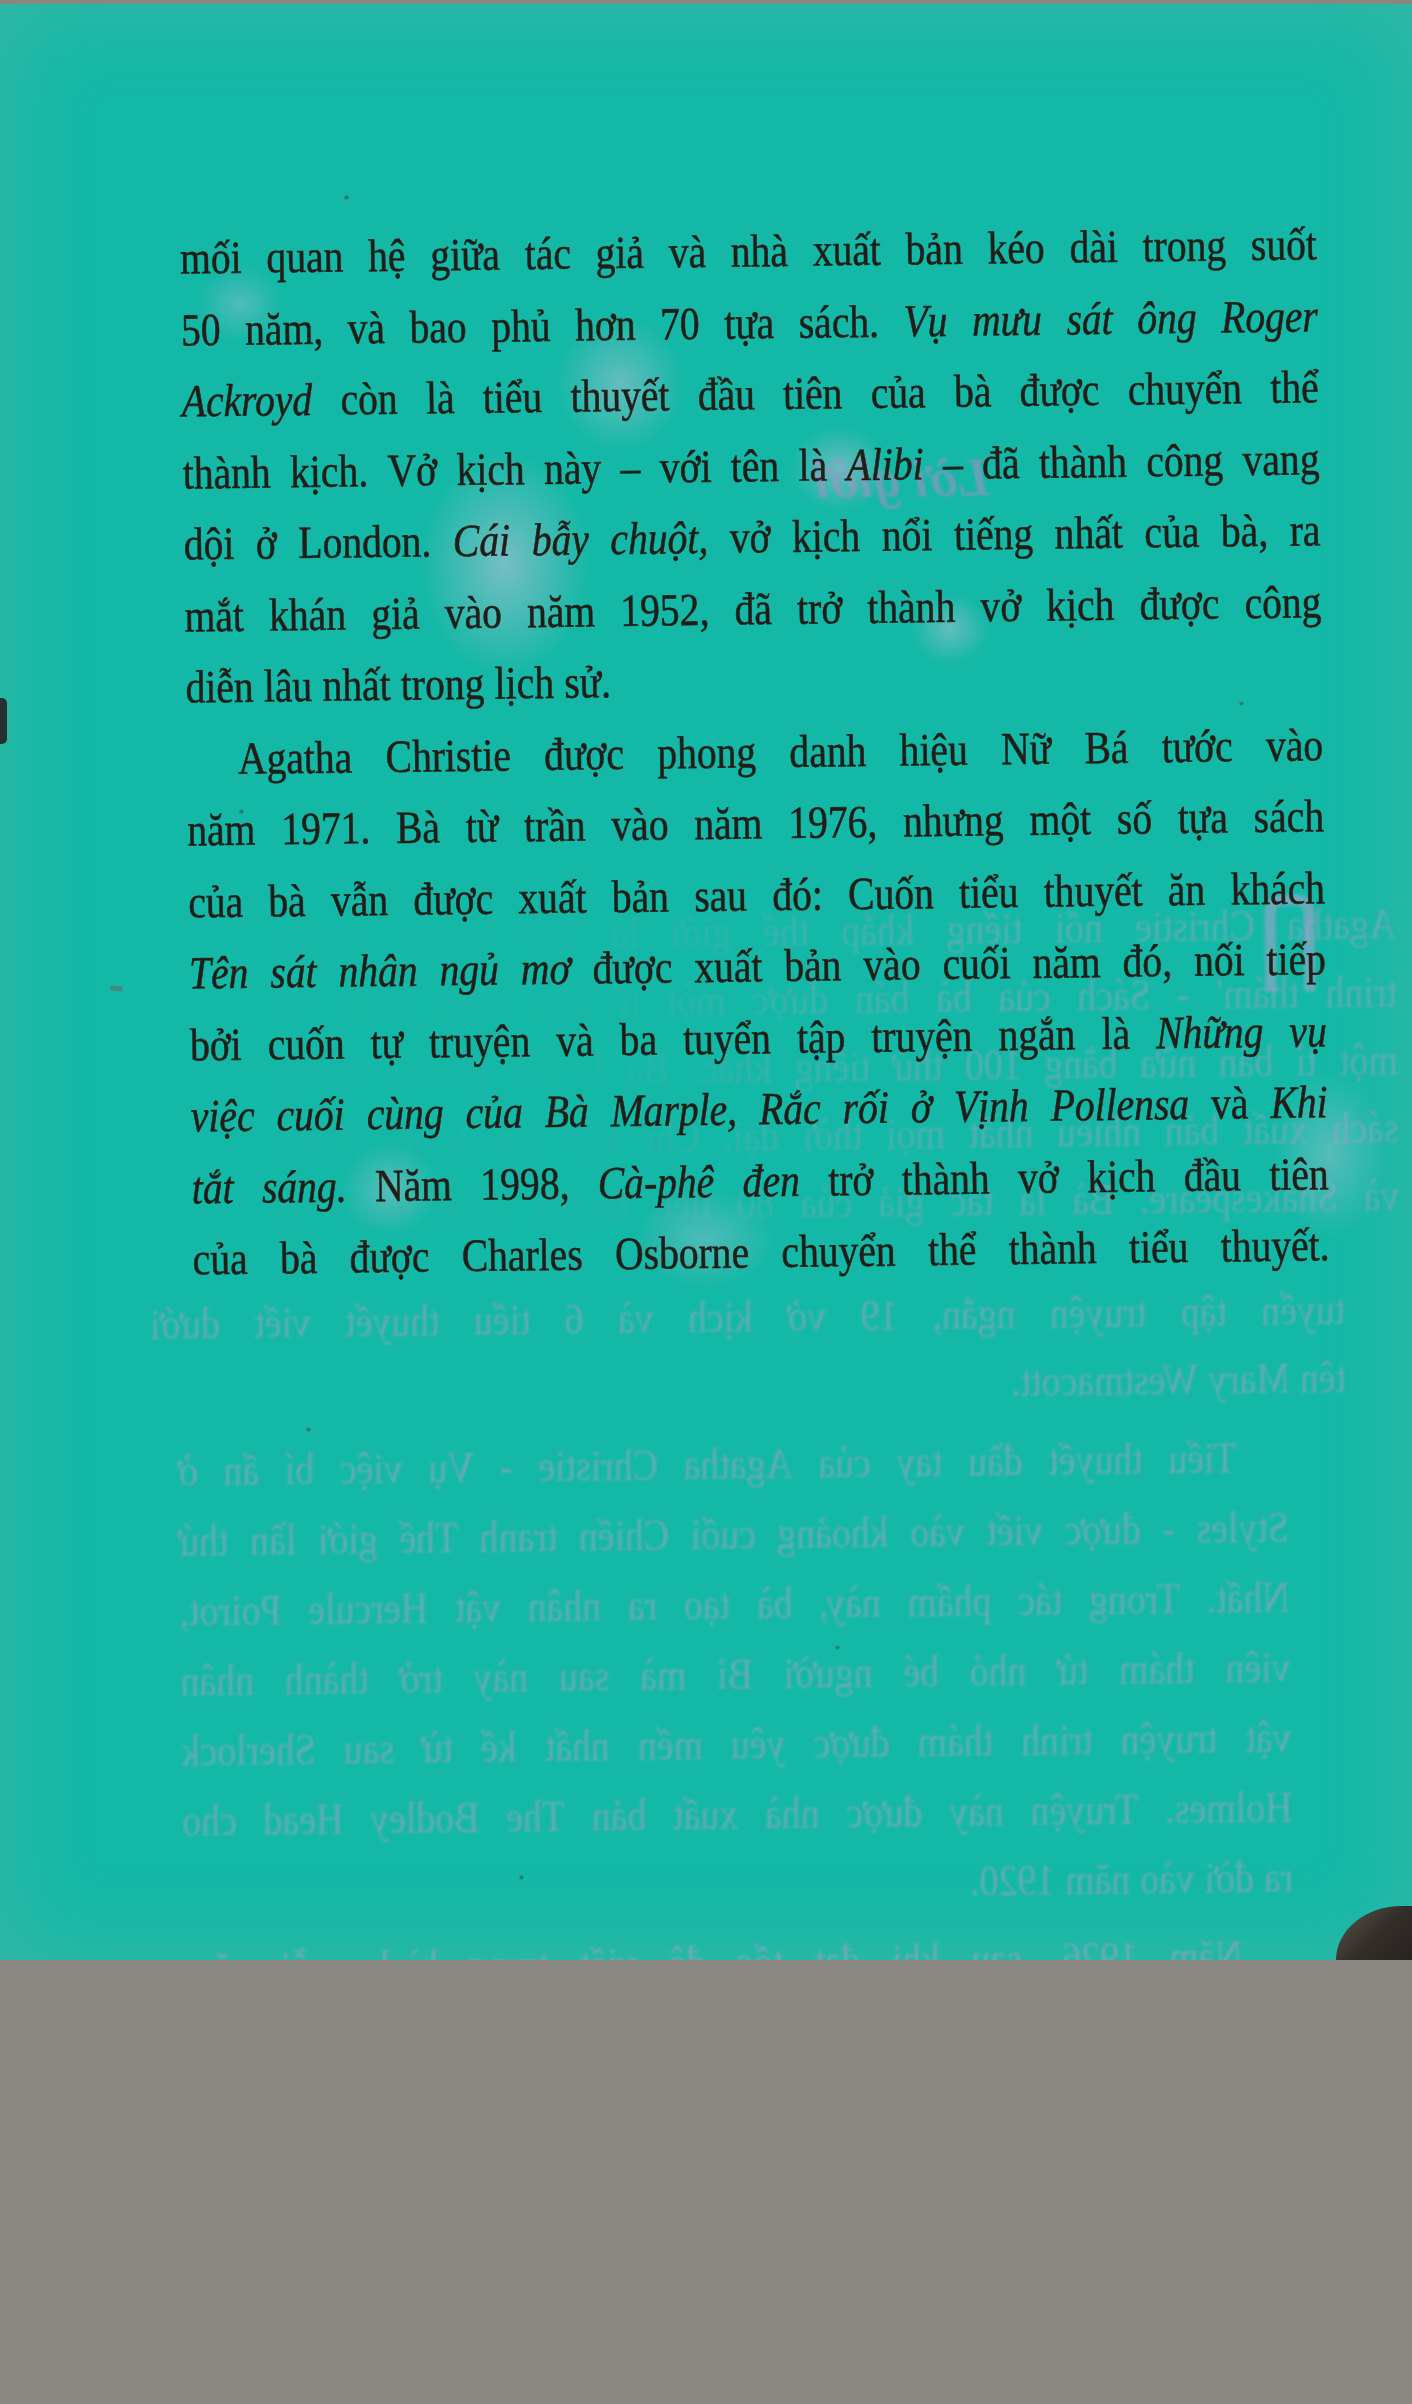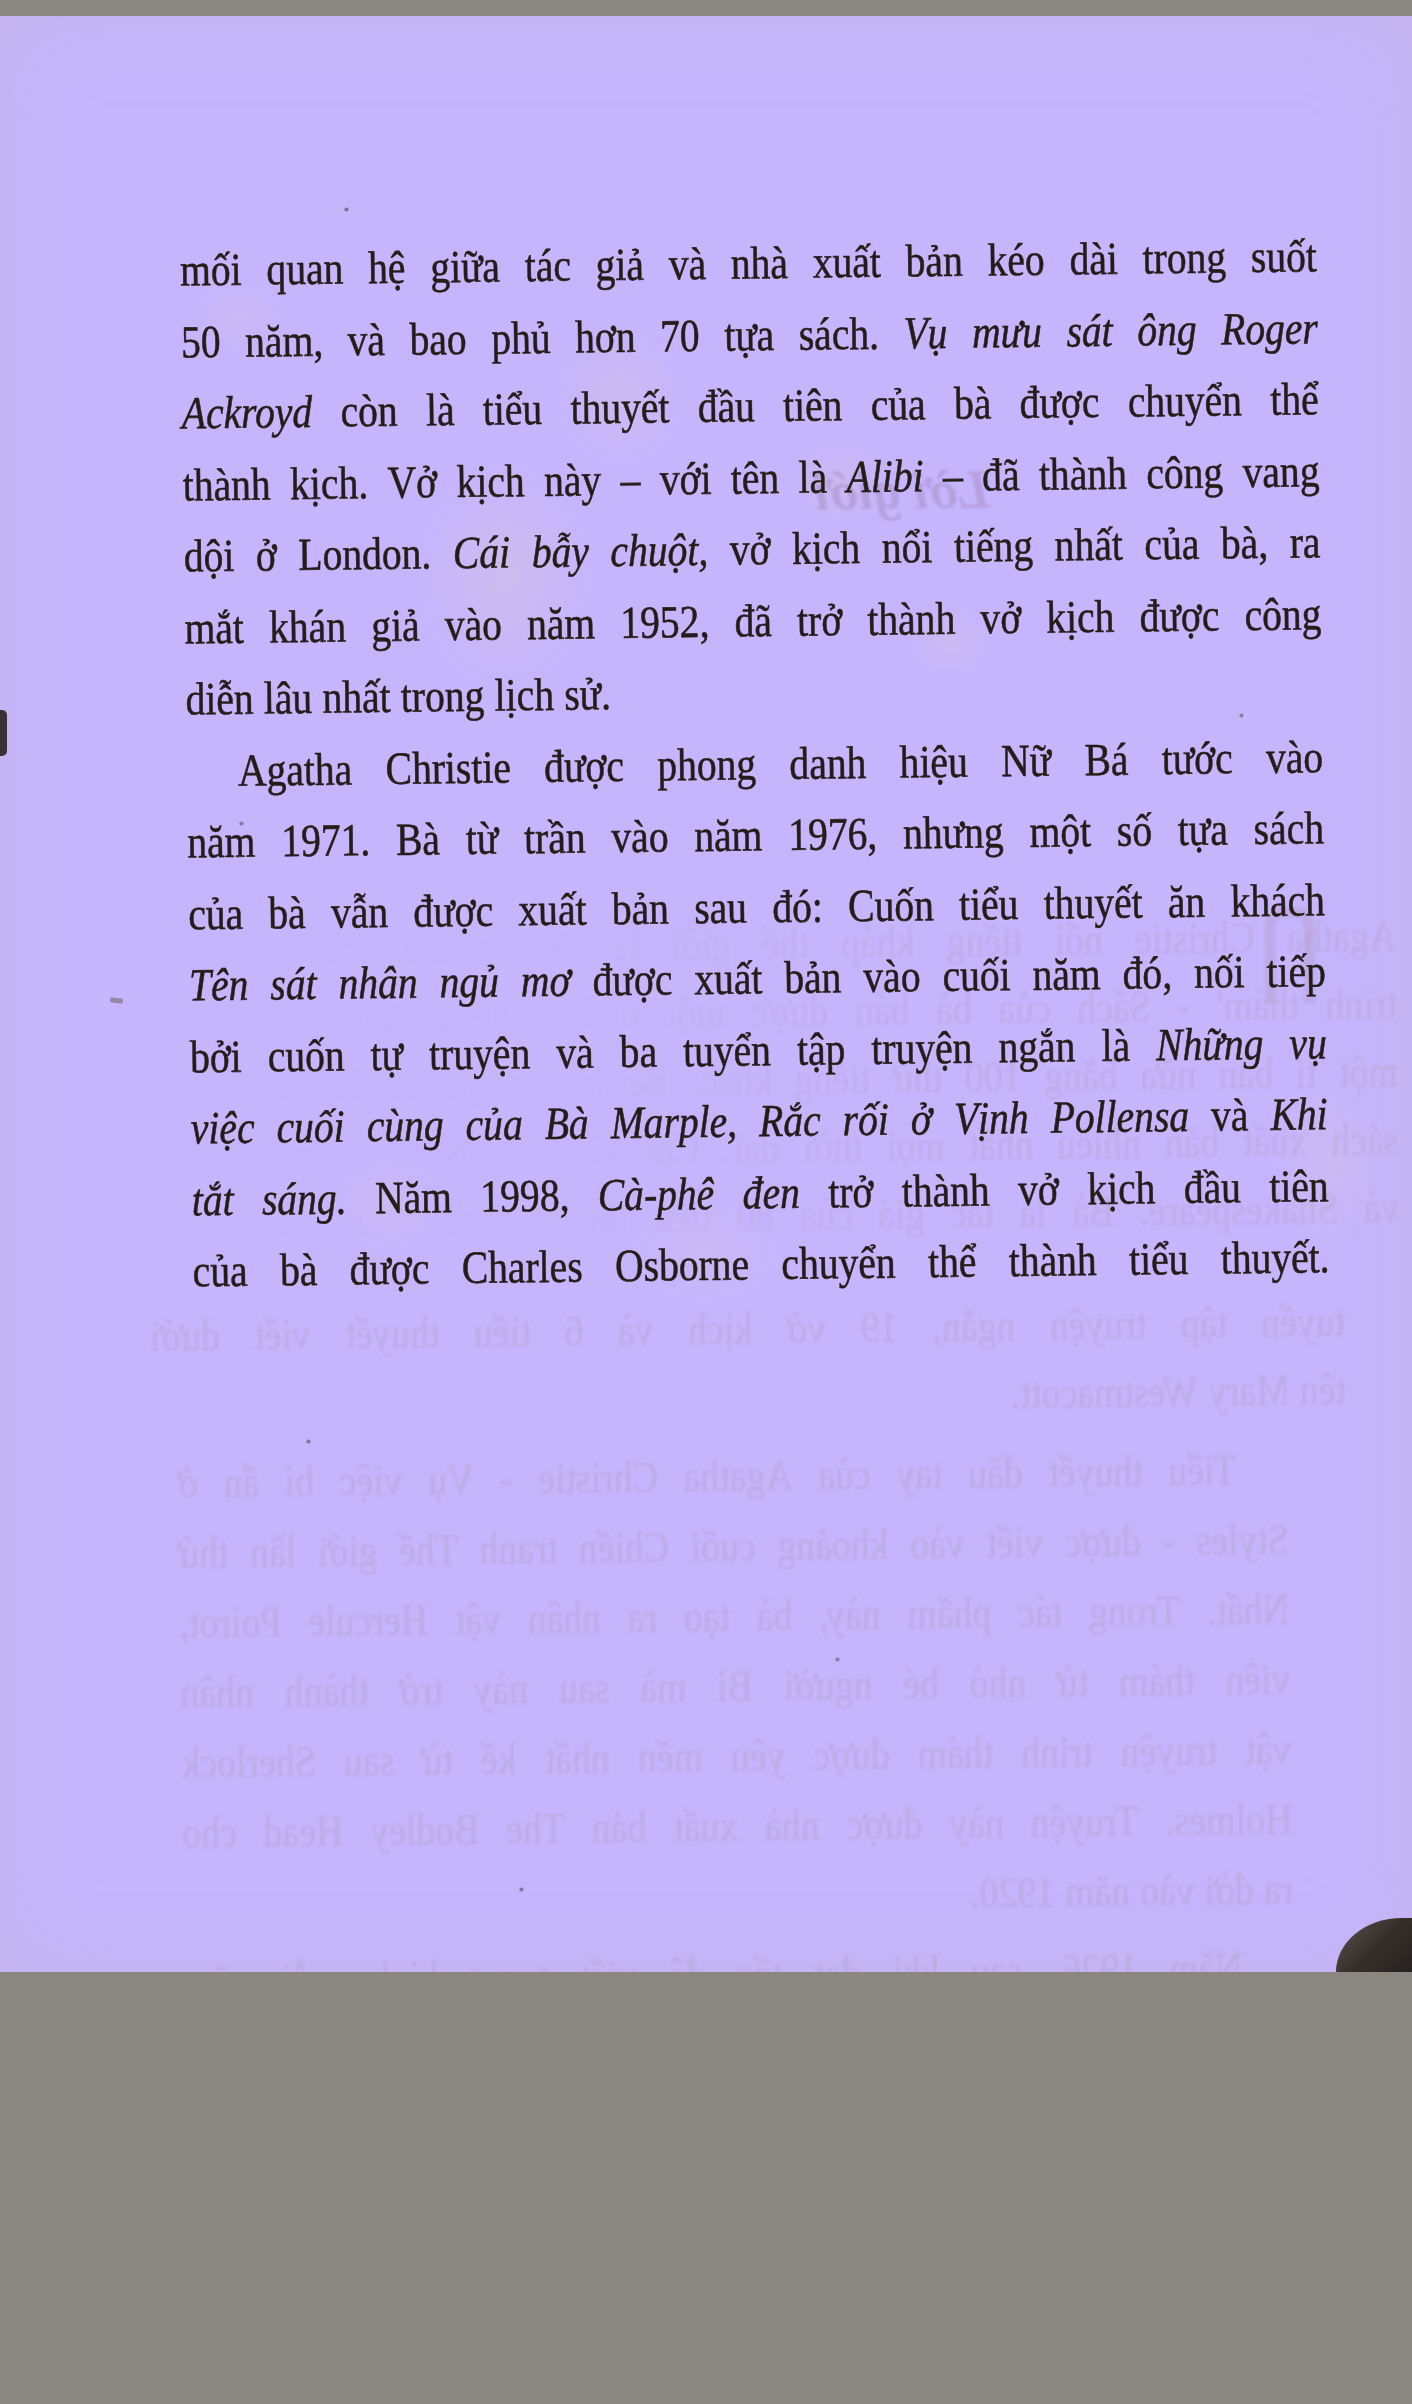"mối" #page { background: #c4b5fd -> #14b8a6; margin: 16px auto -> 4px auto }
